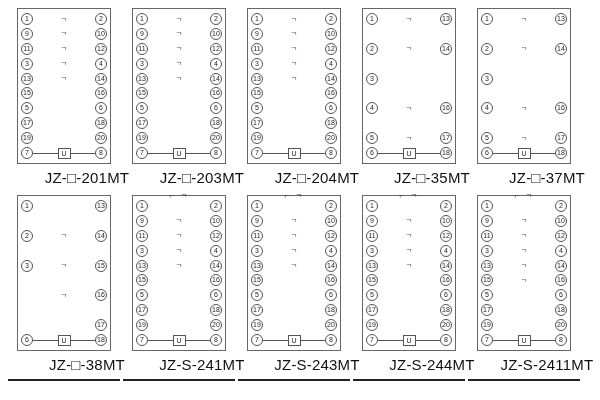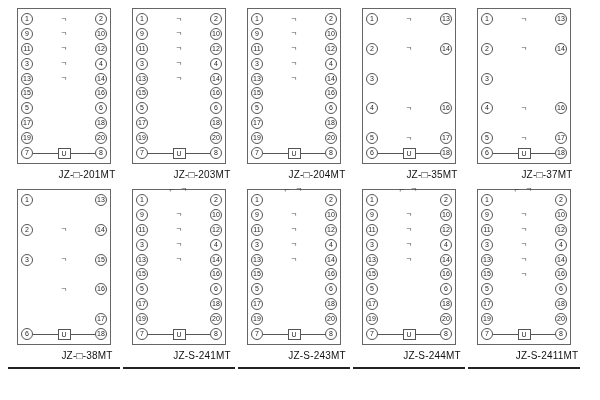"JZ-□-201MT" .label { font-size: 10px -> 15px }
